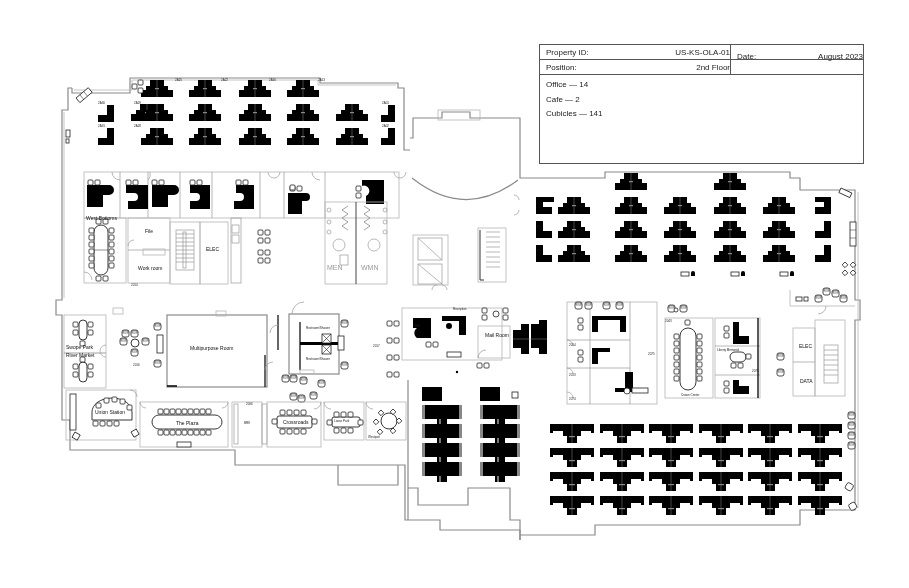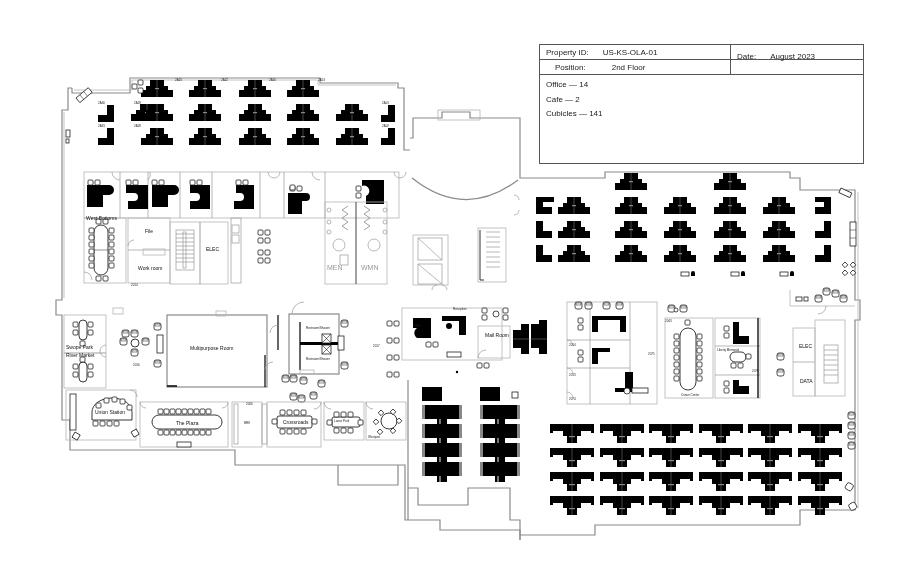"Property ID:" .tb-cell { justify-content: none -> space-between }
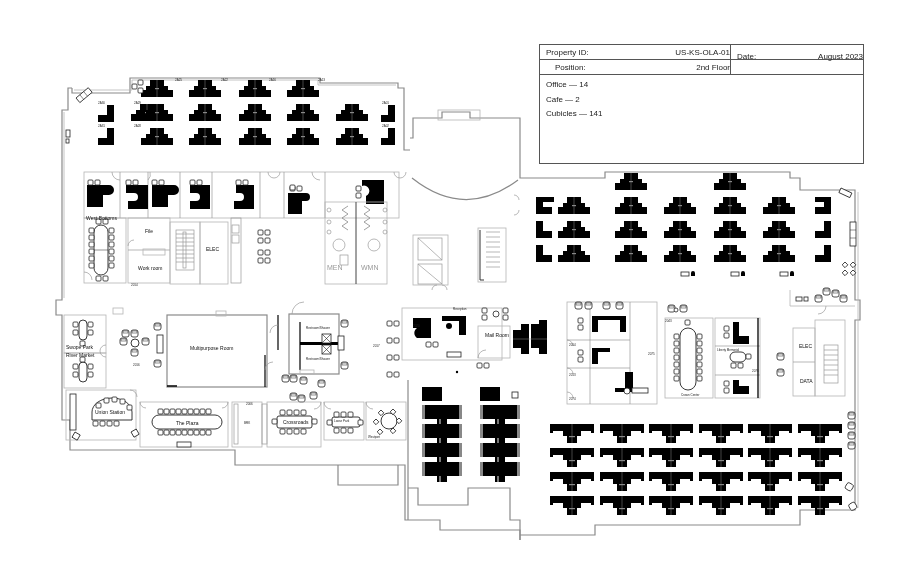"Position:" .tb-key2 { margin-left: 9px -> none }
